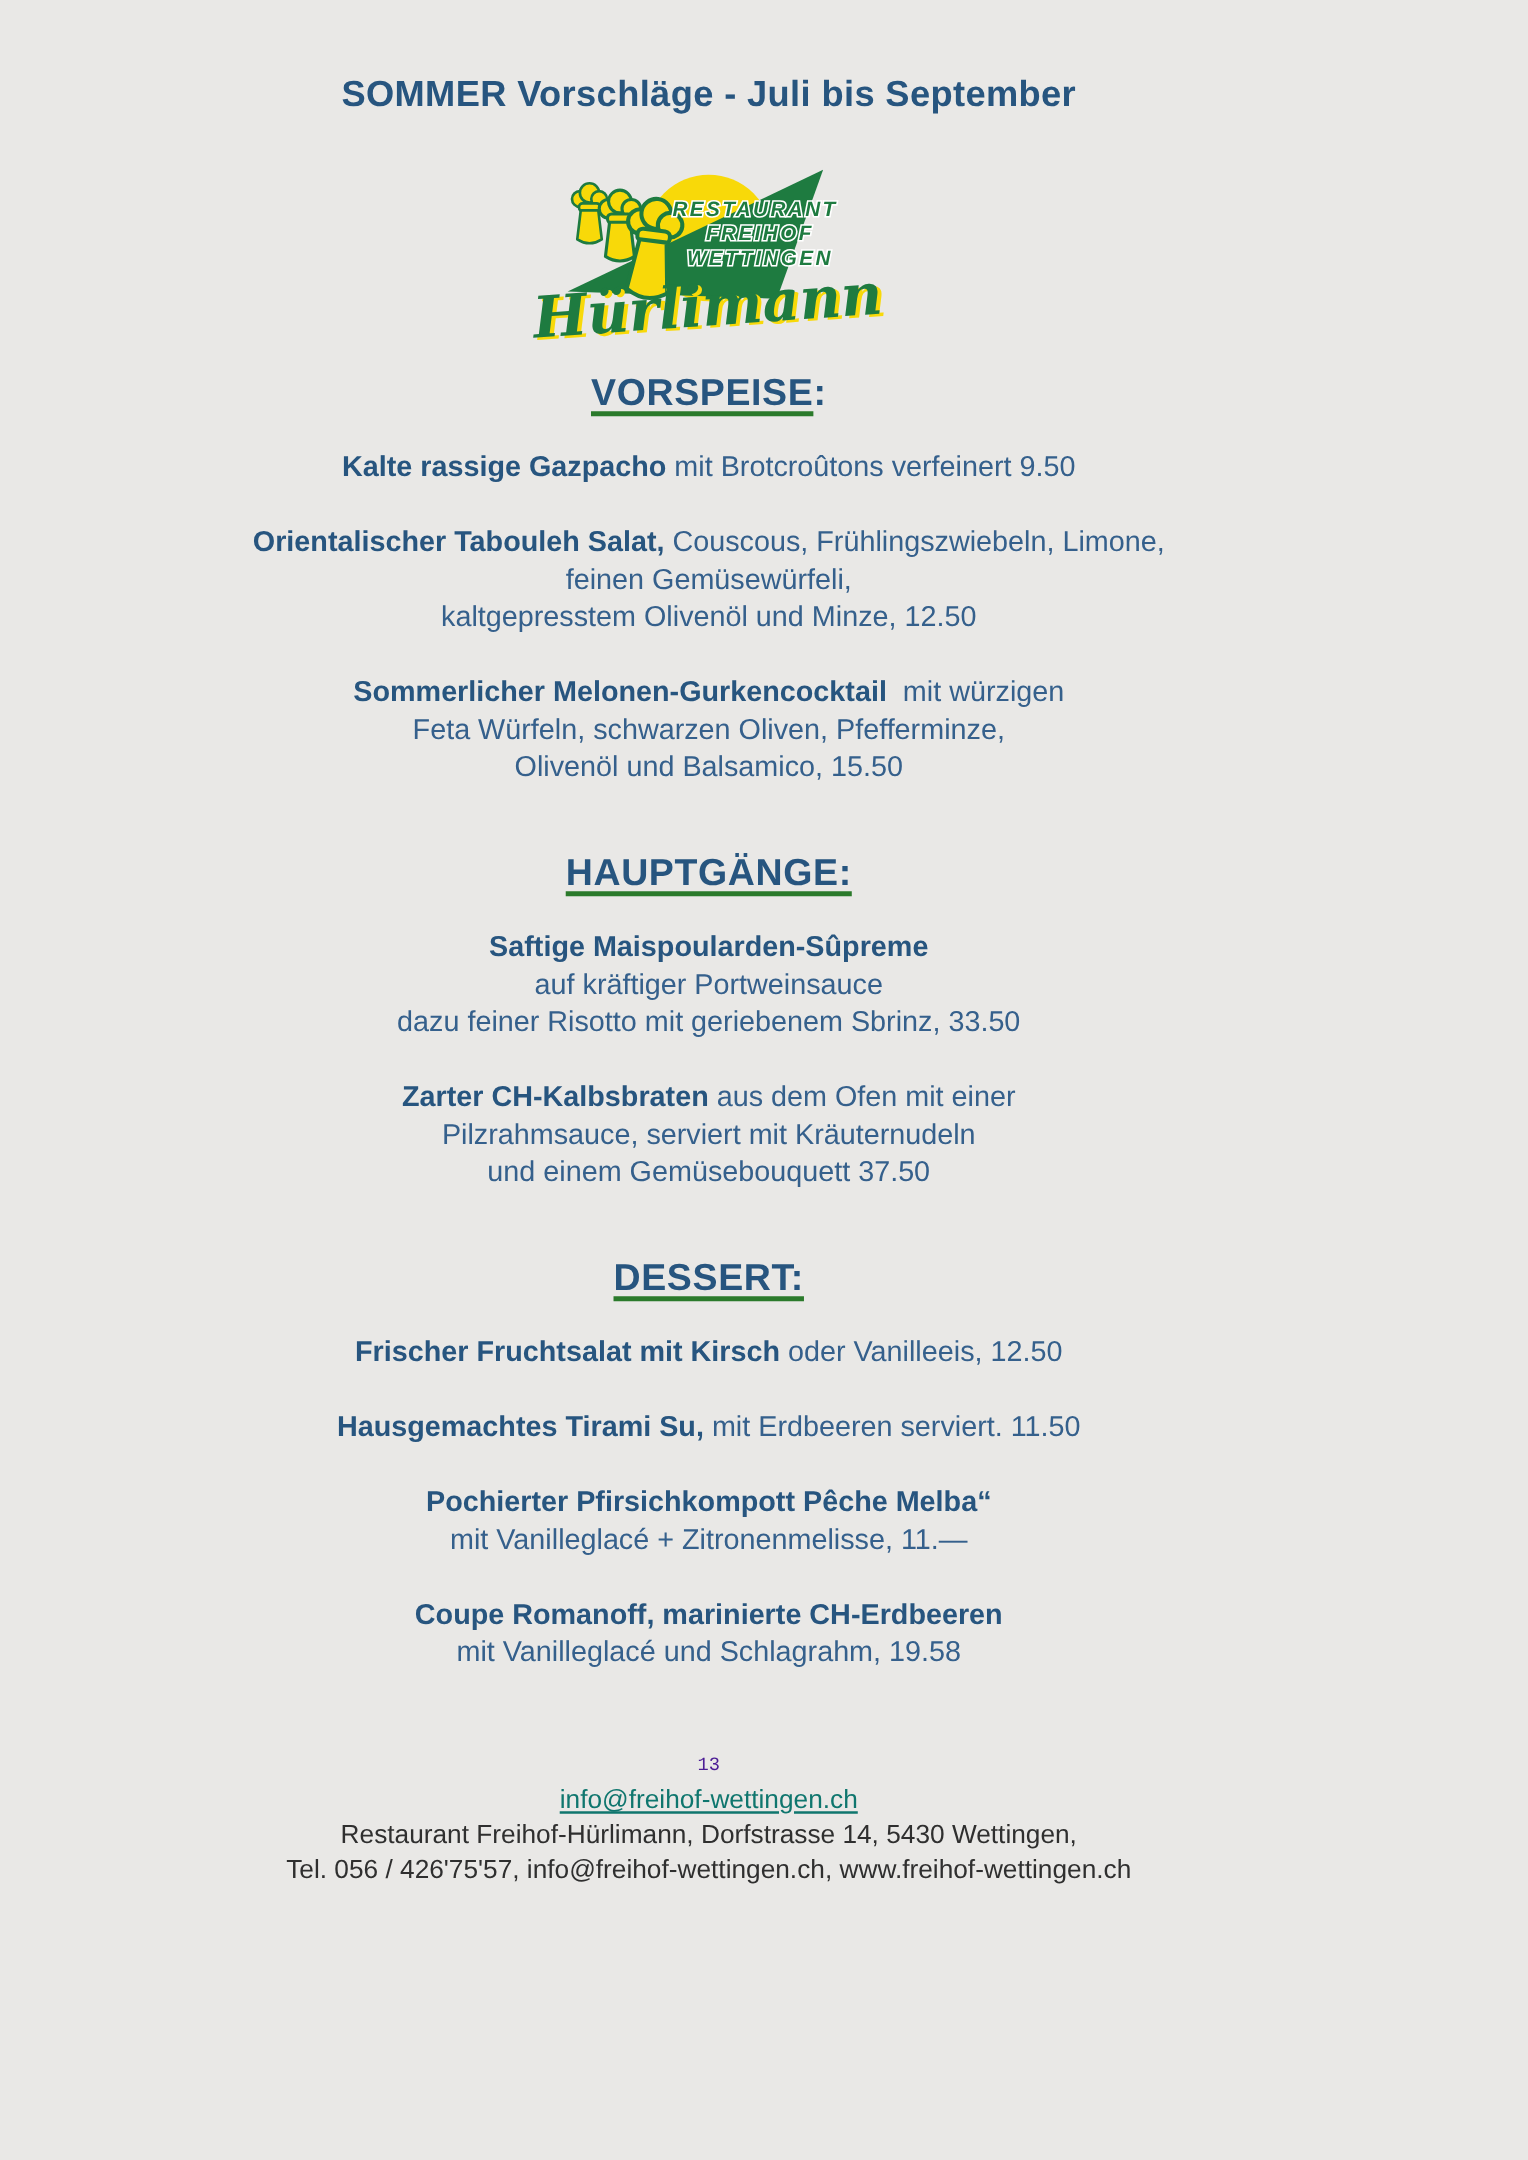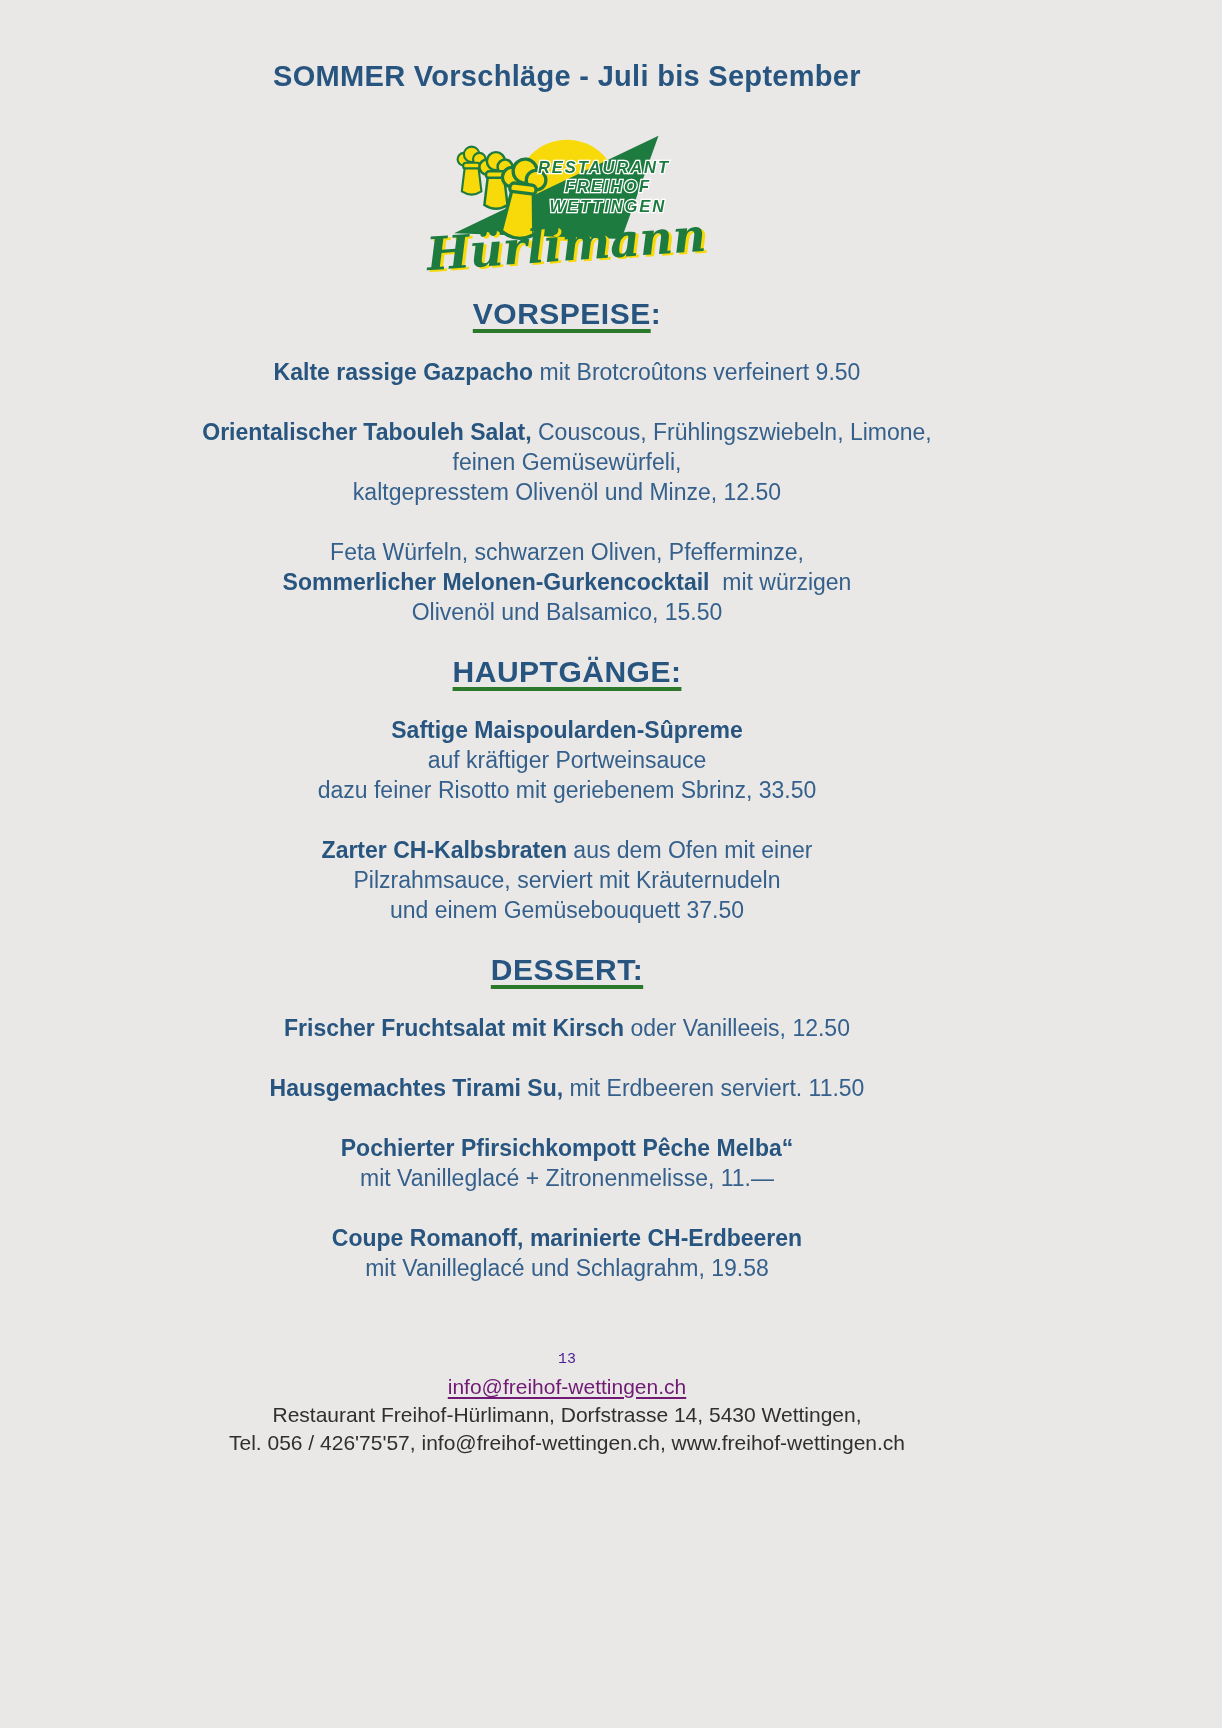"Feta Würfeln, schwarzen Oliven," div.item-line { order: before "Sommerlicher Melonen-Gurkencocktail mit" -> after "Sommerlicher Melonen-Gurkencocktail mit" }
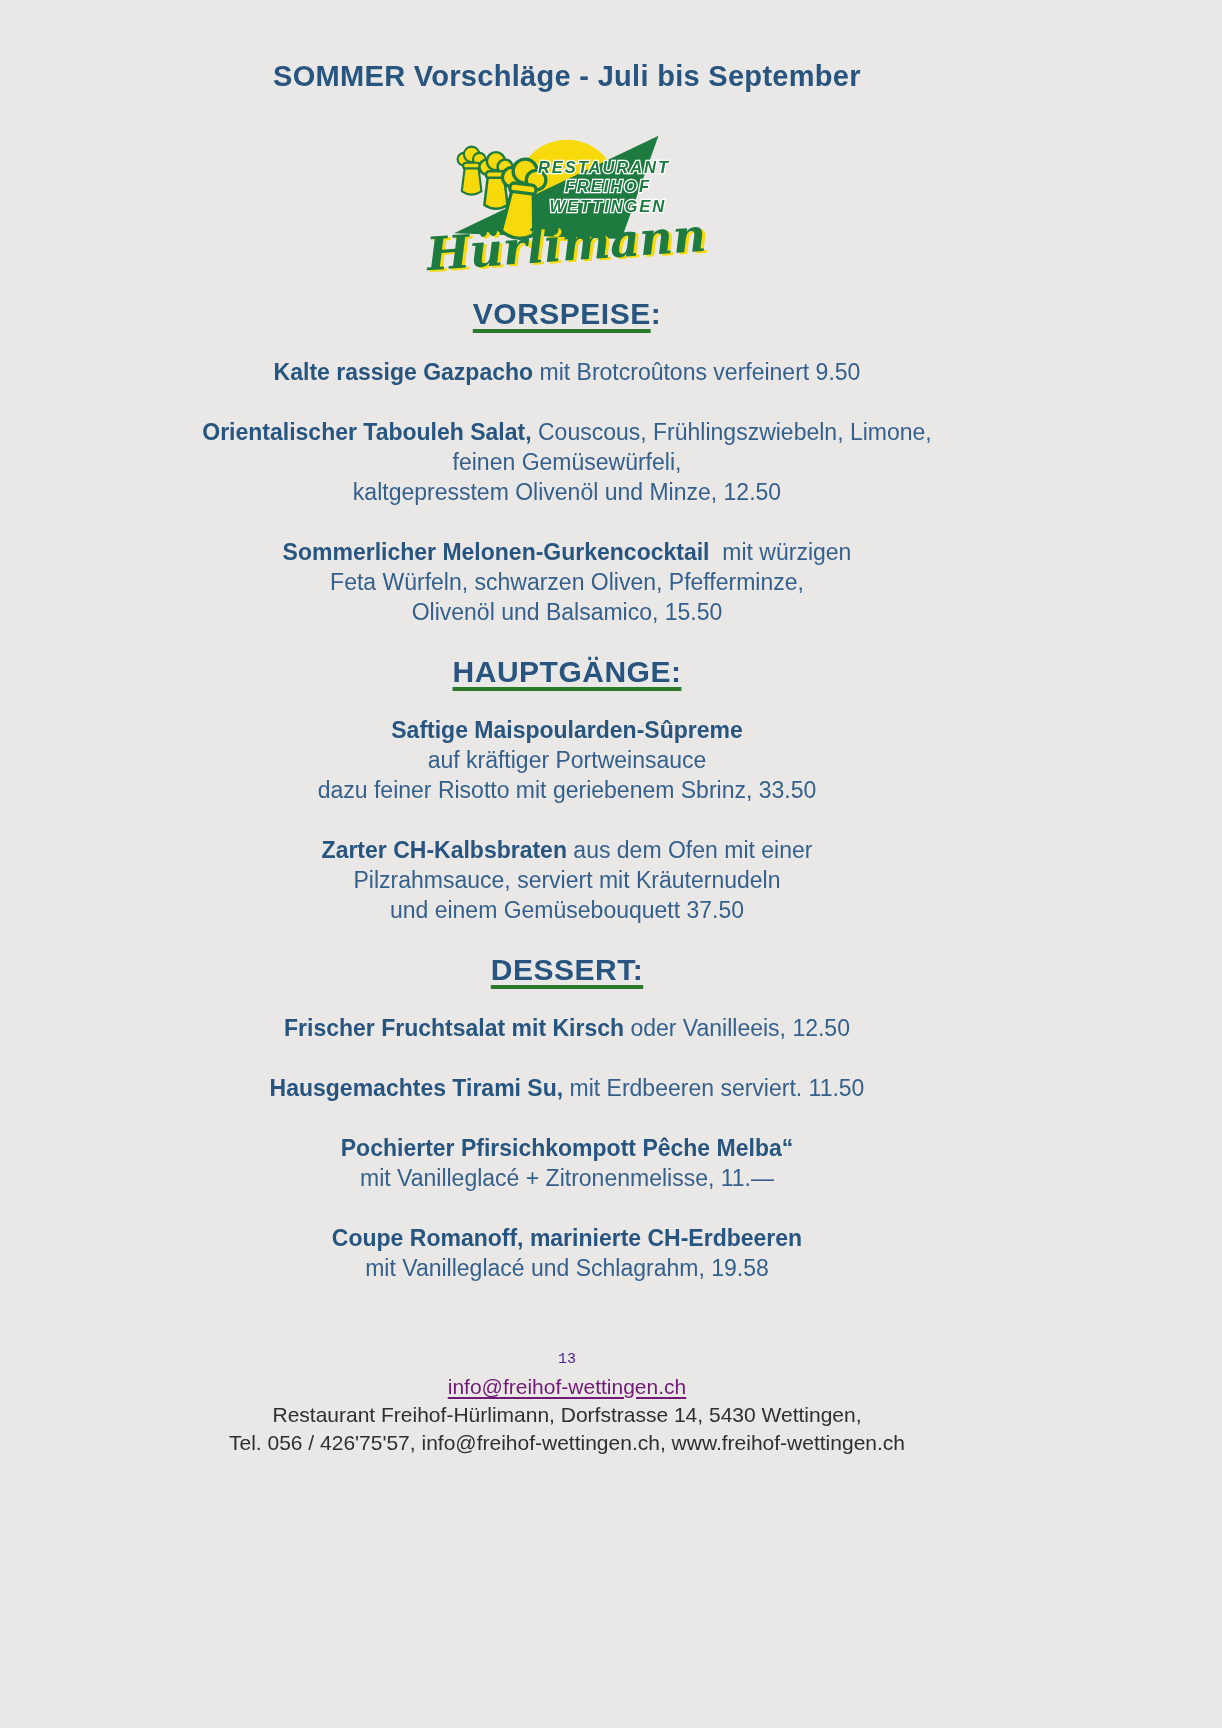"HAUPTGÄNGE:" .menu-section + .menu-section { margin-top: 28px -> 54px }
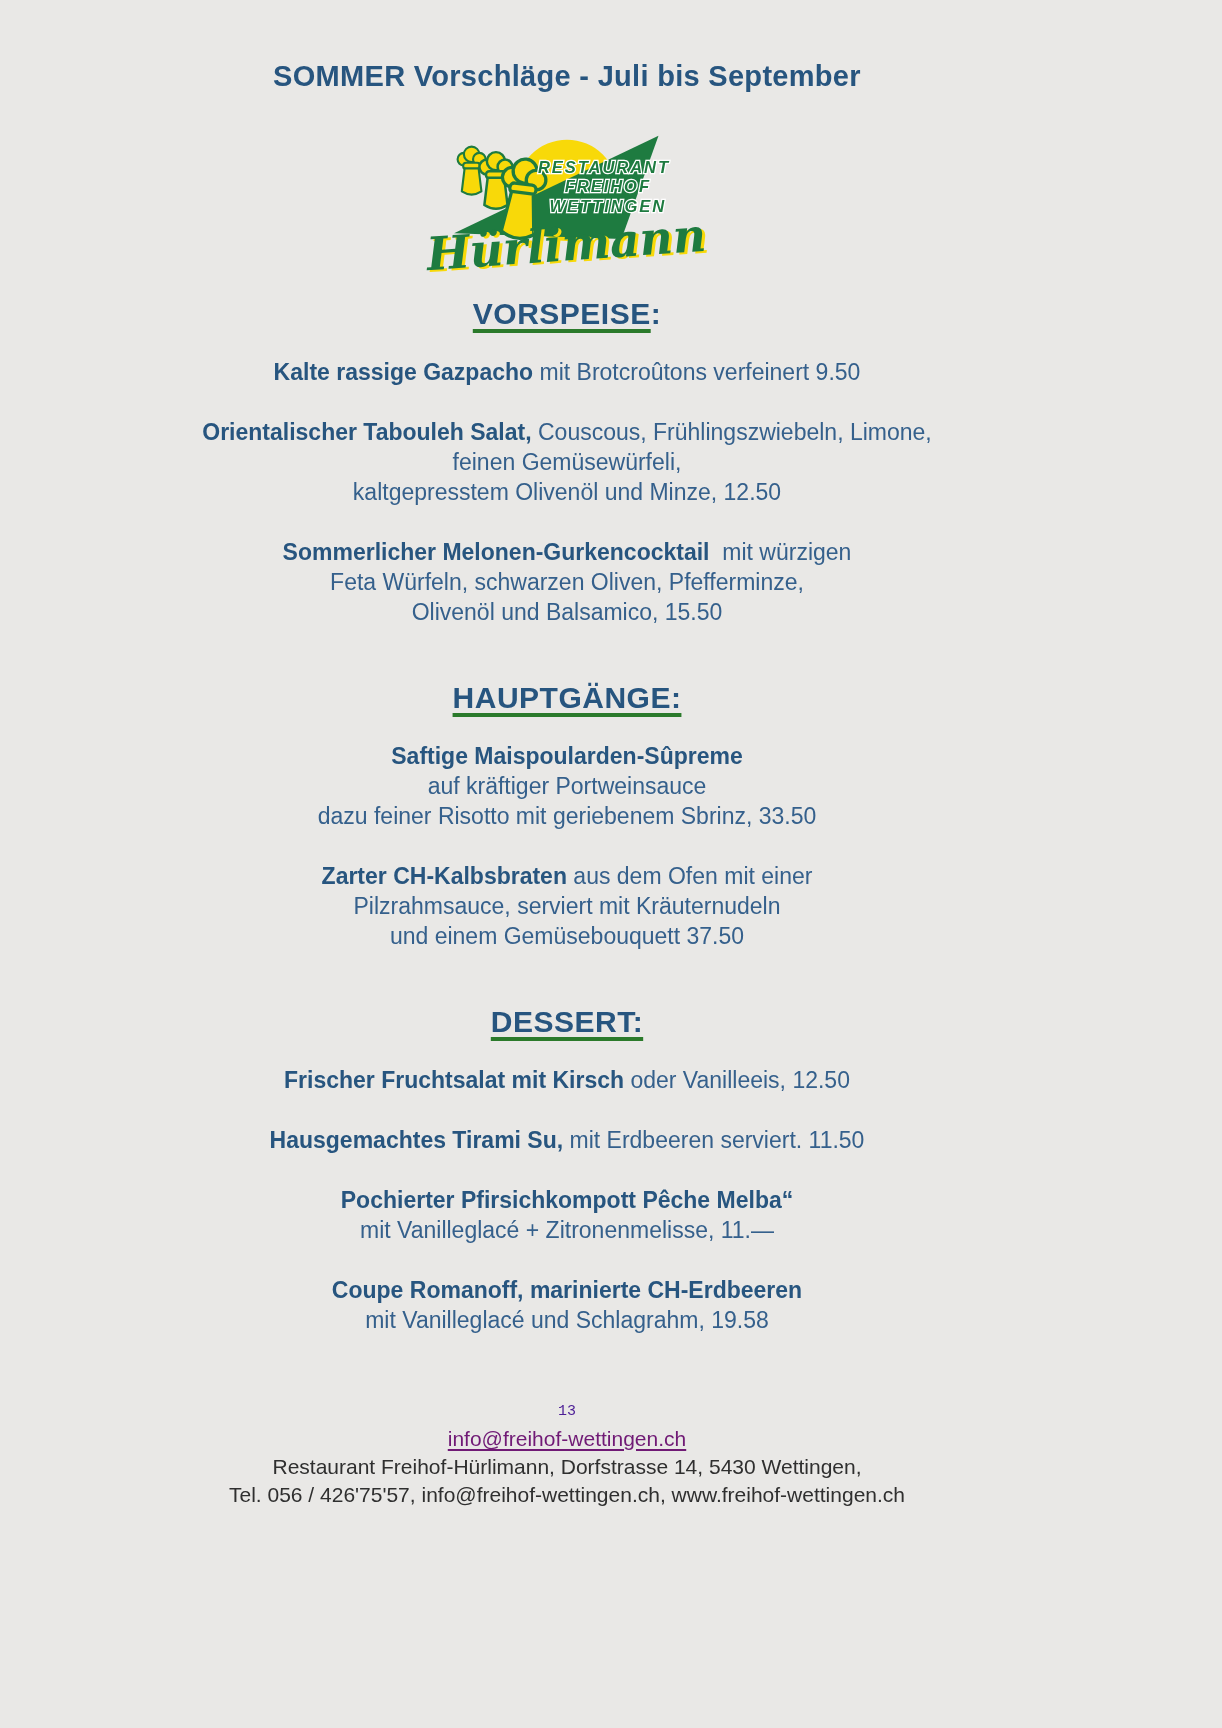"info@freihof-wettingen.ch" .email-link { color: #701a75 -> #0f766e }
